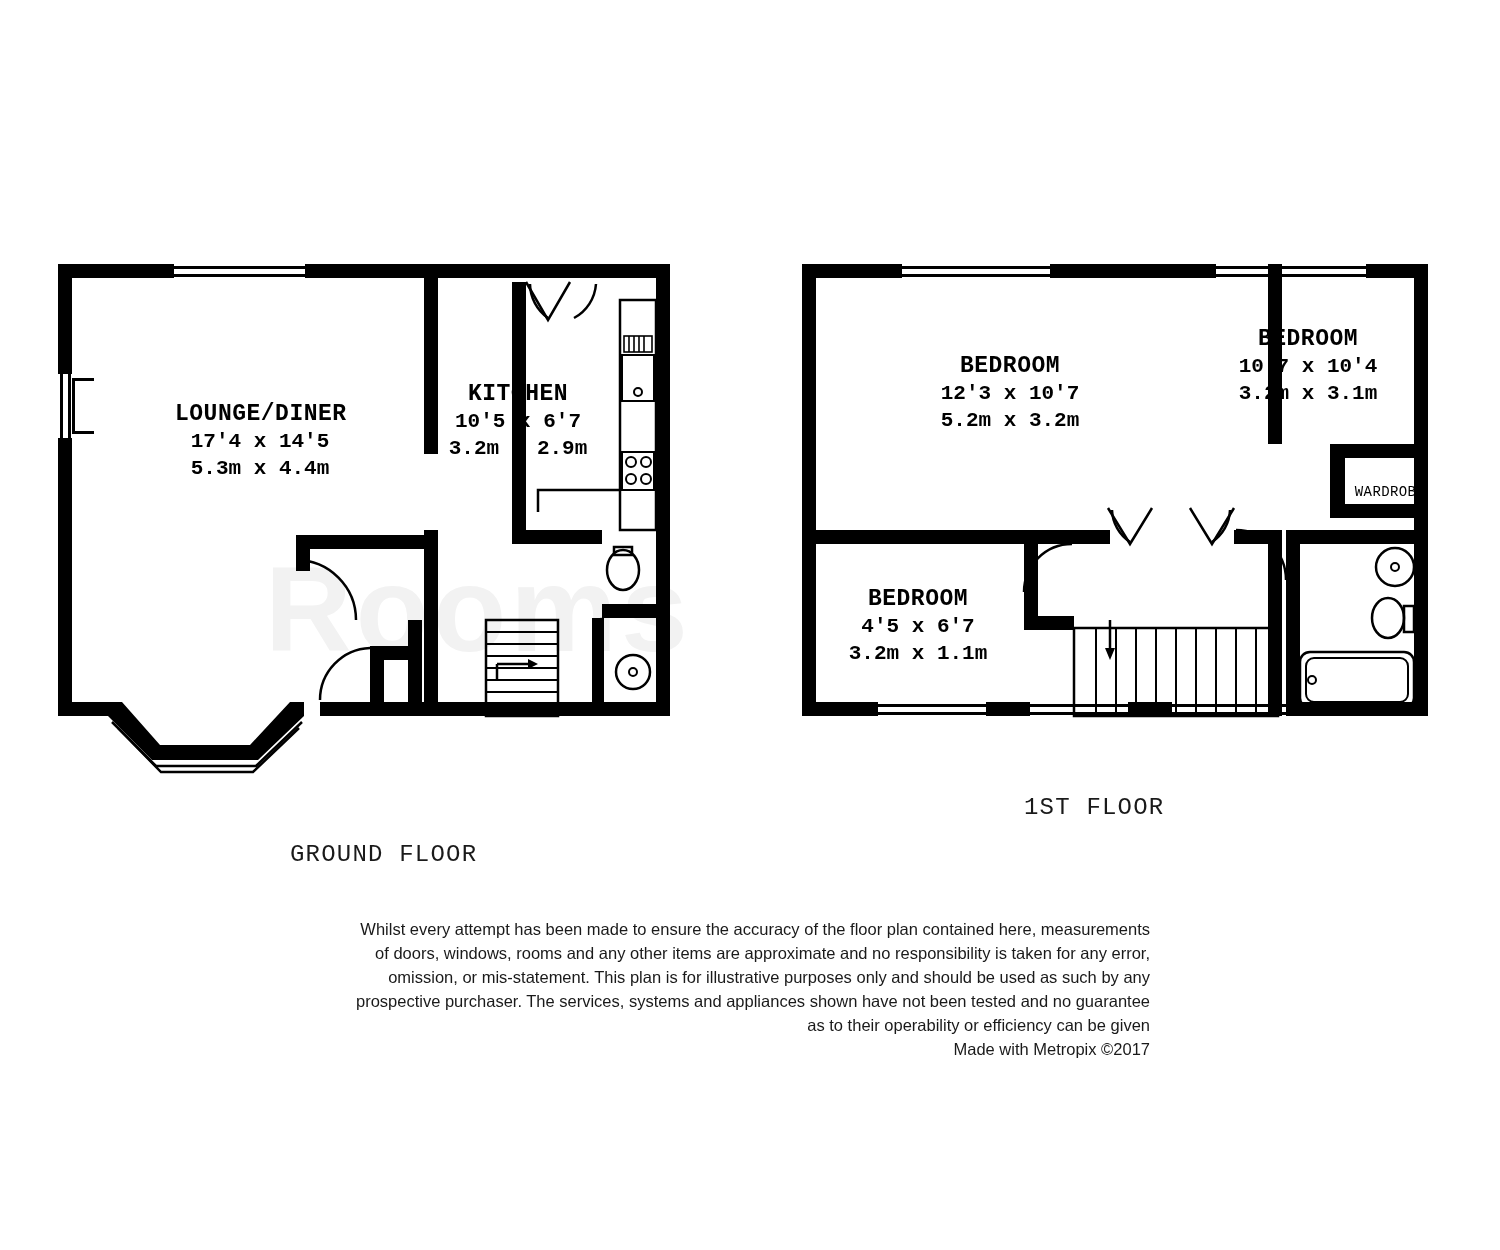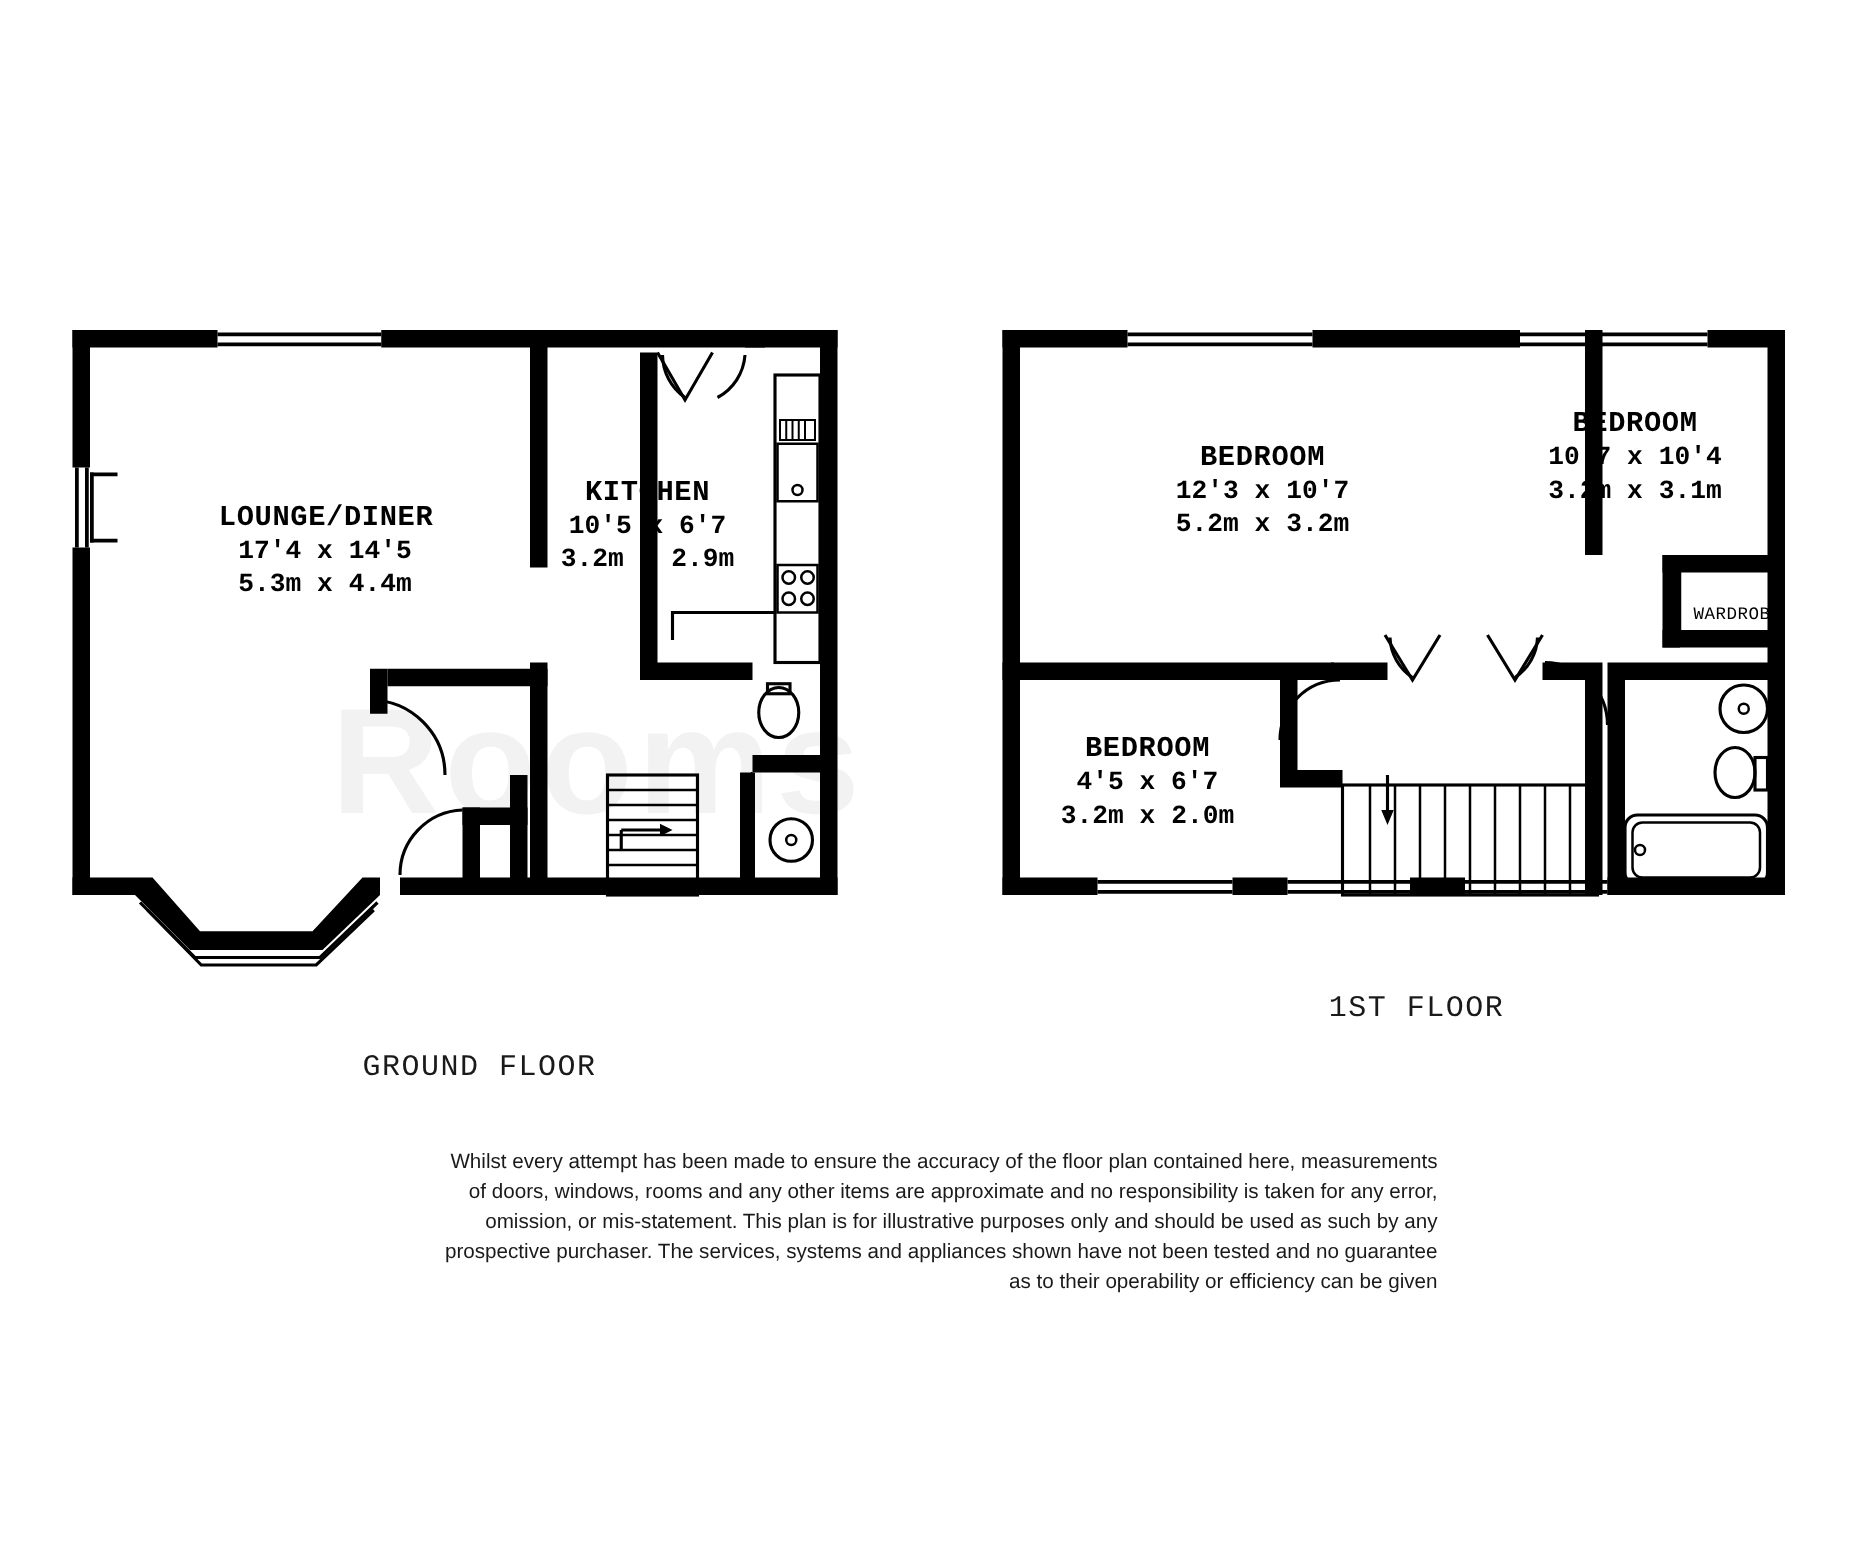"3.2m x 2.0m" div.room-dim { text: 2.0m -> 1.1m }
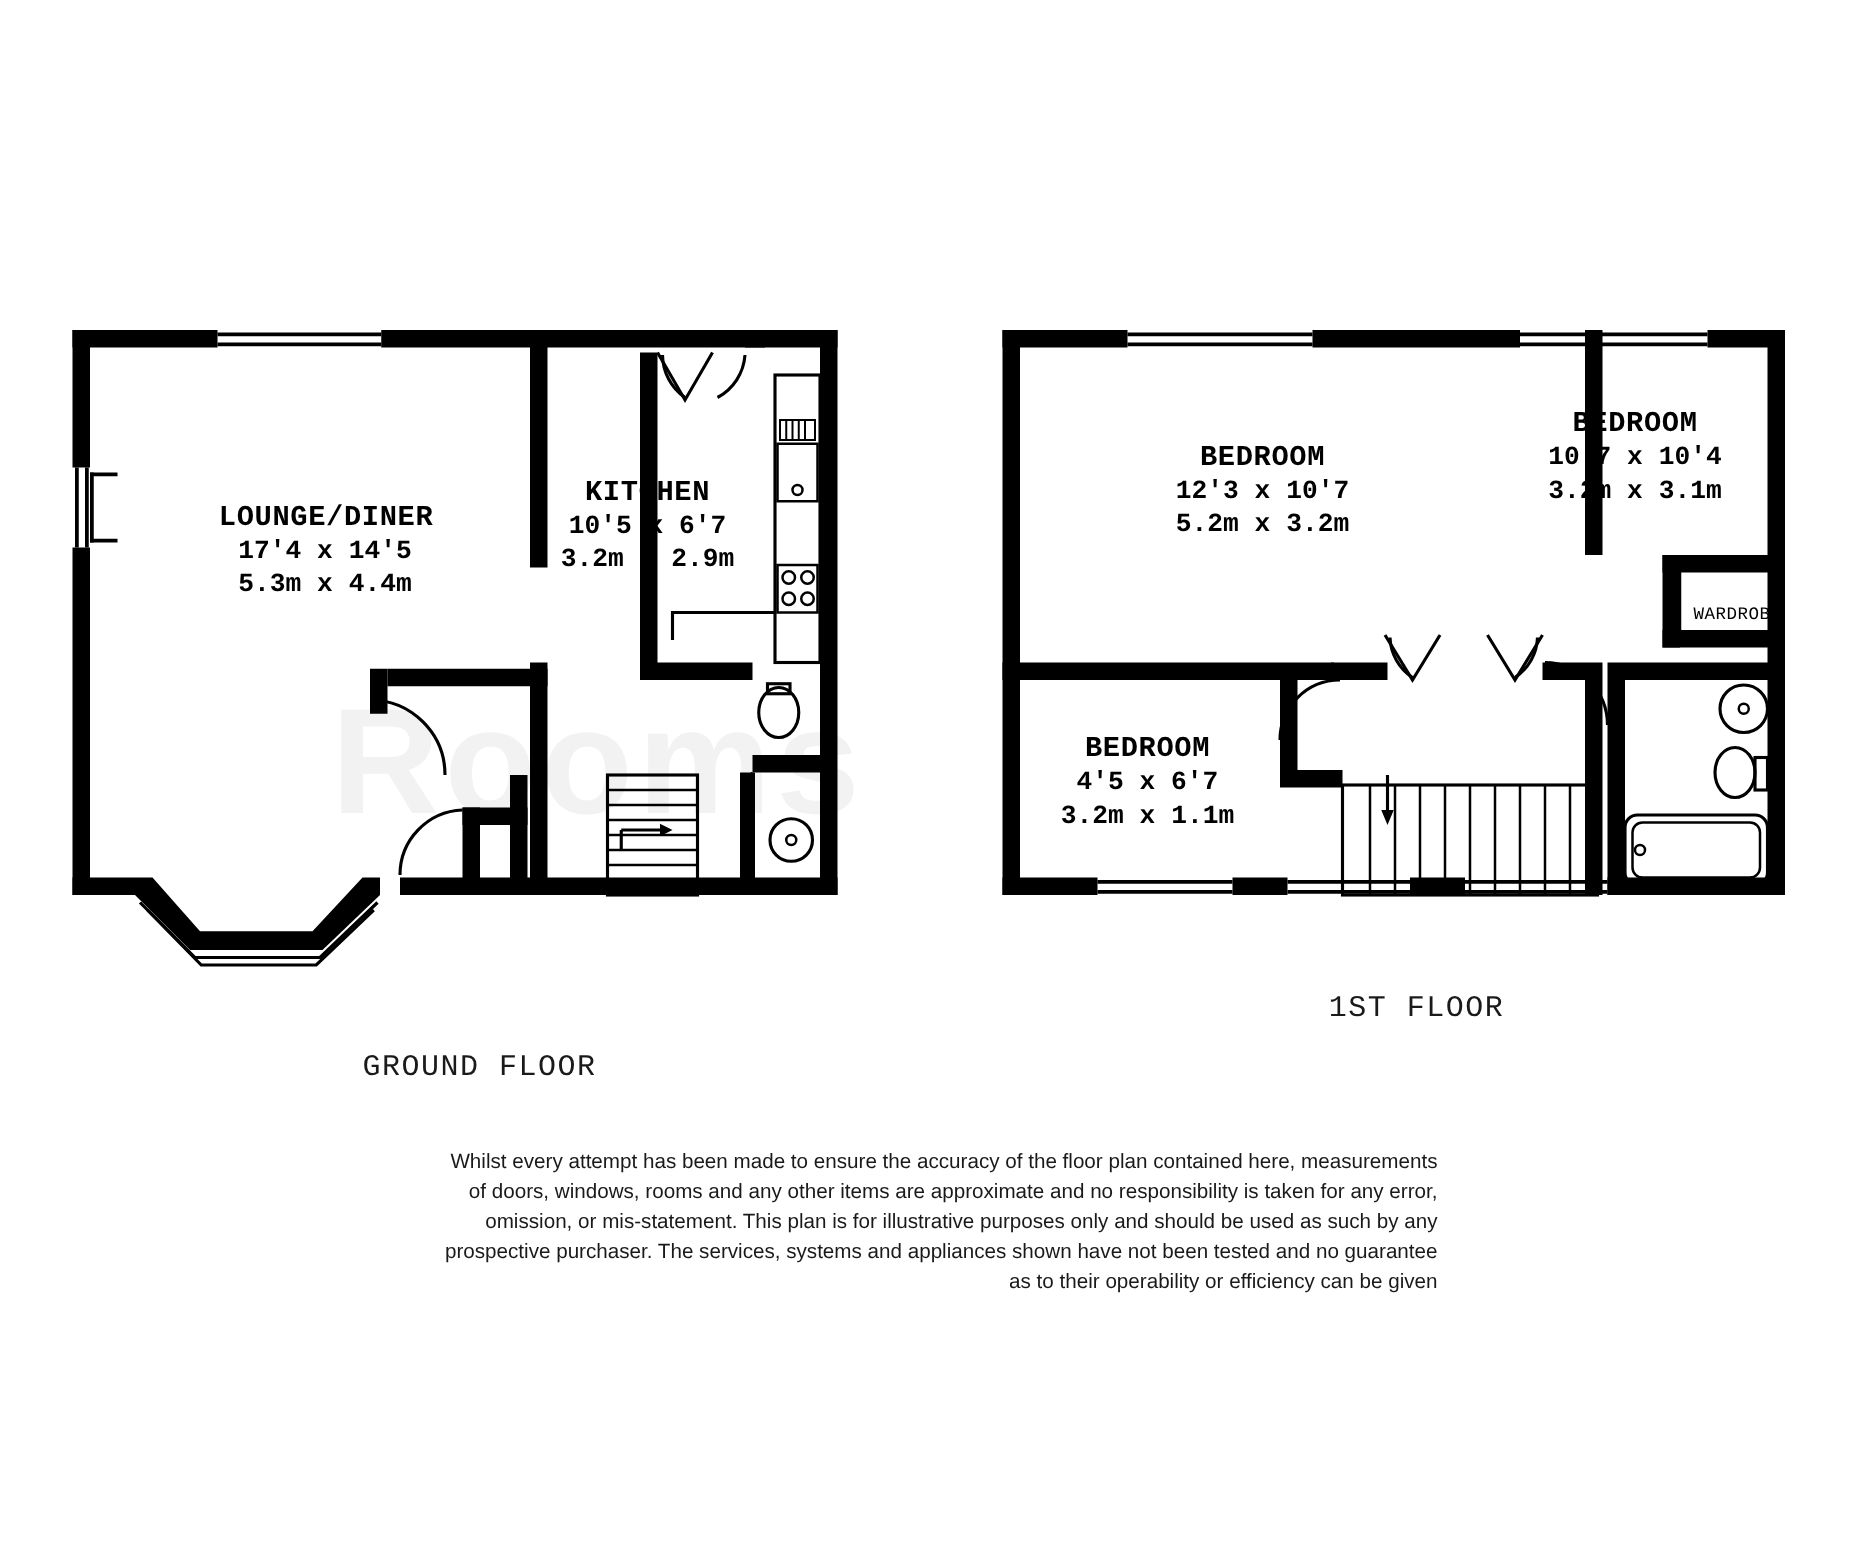"1ST FLOOR" div.label { left: 1063px -> 1024px }
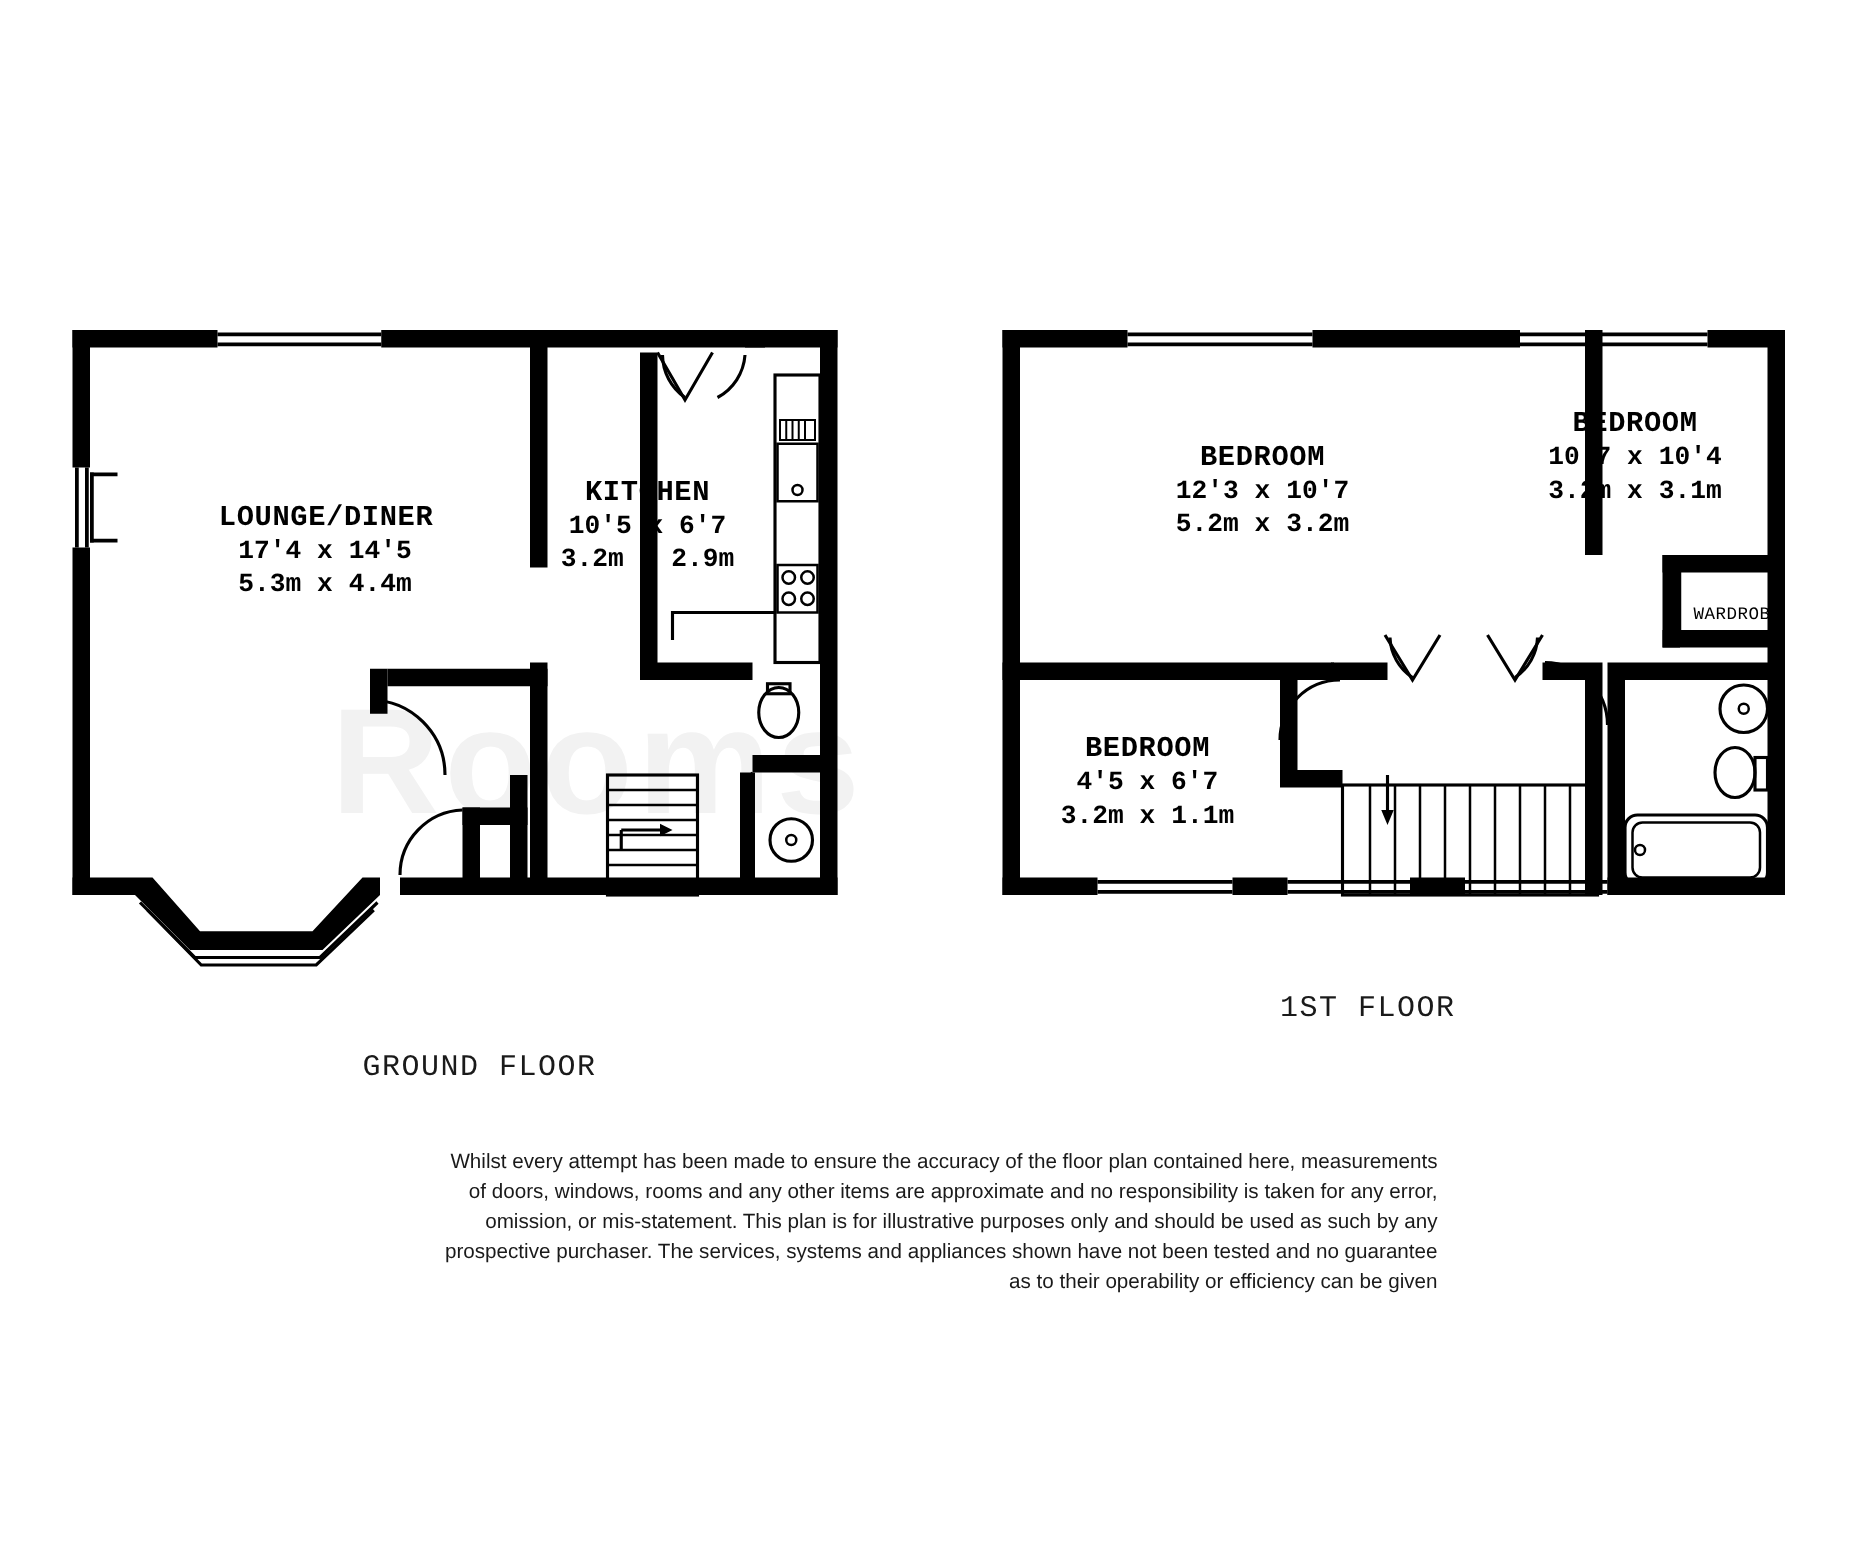"Made with Metropix ©2017" span.made { html: none -> <span>Made with Metropix ©2017</span> }
